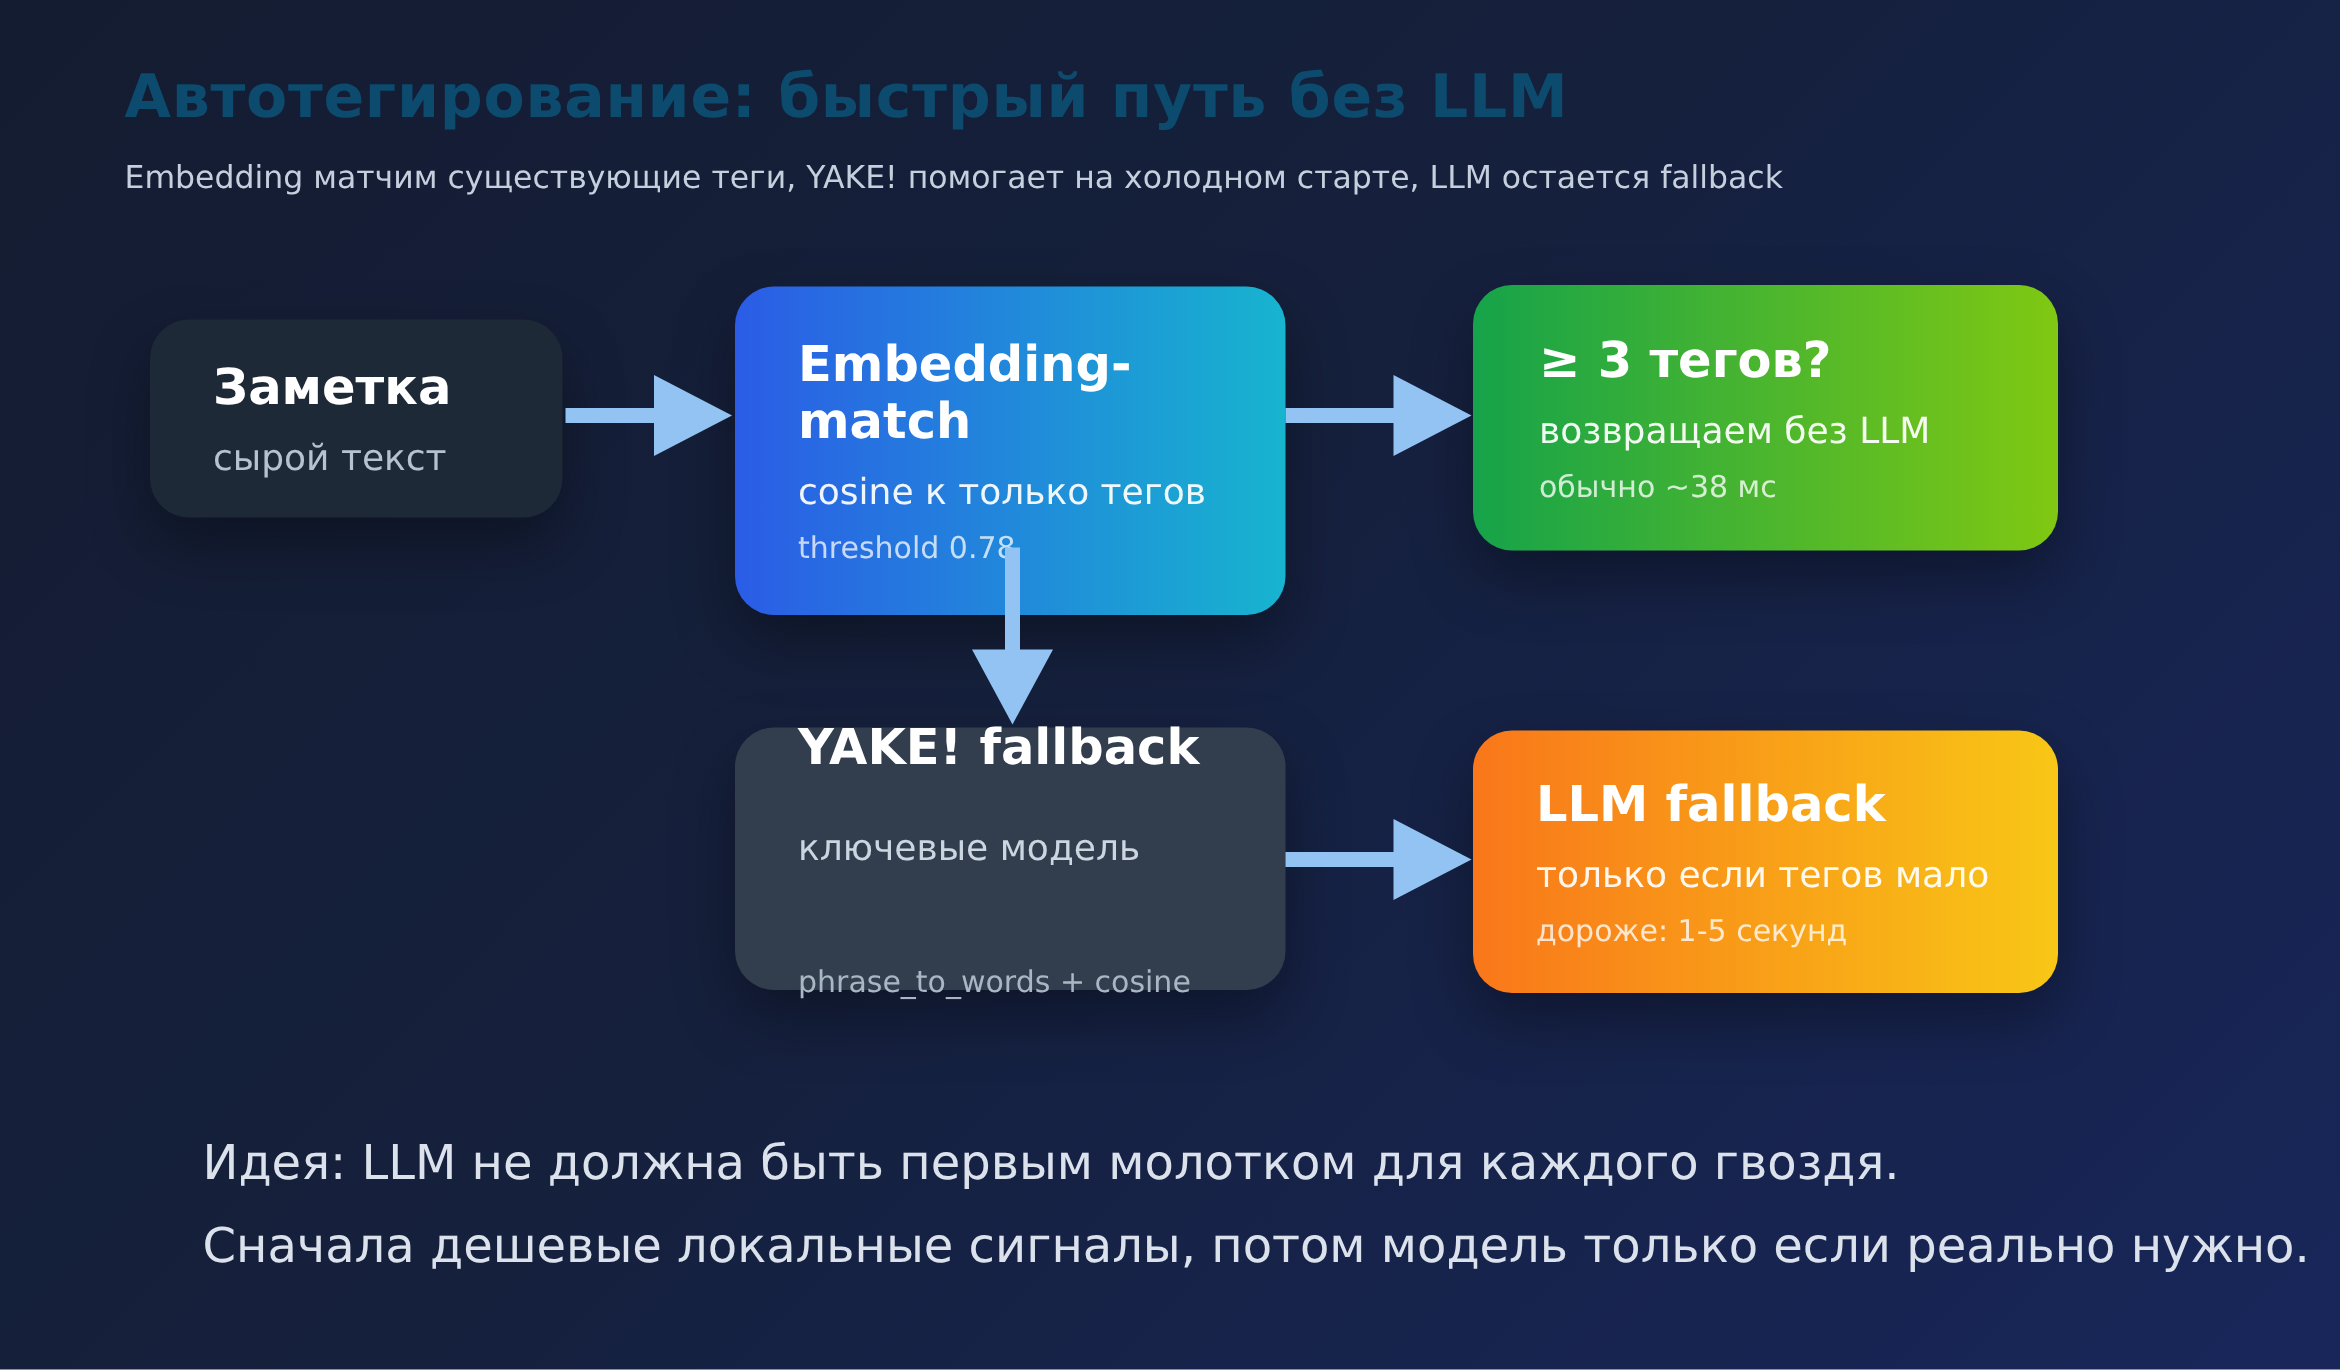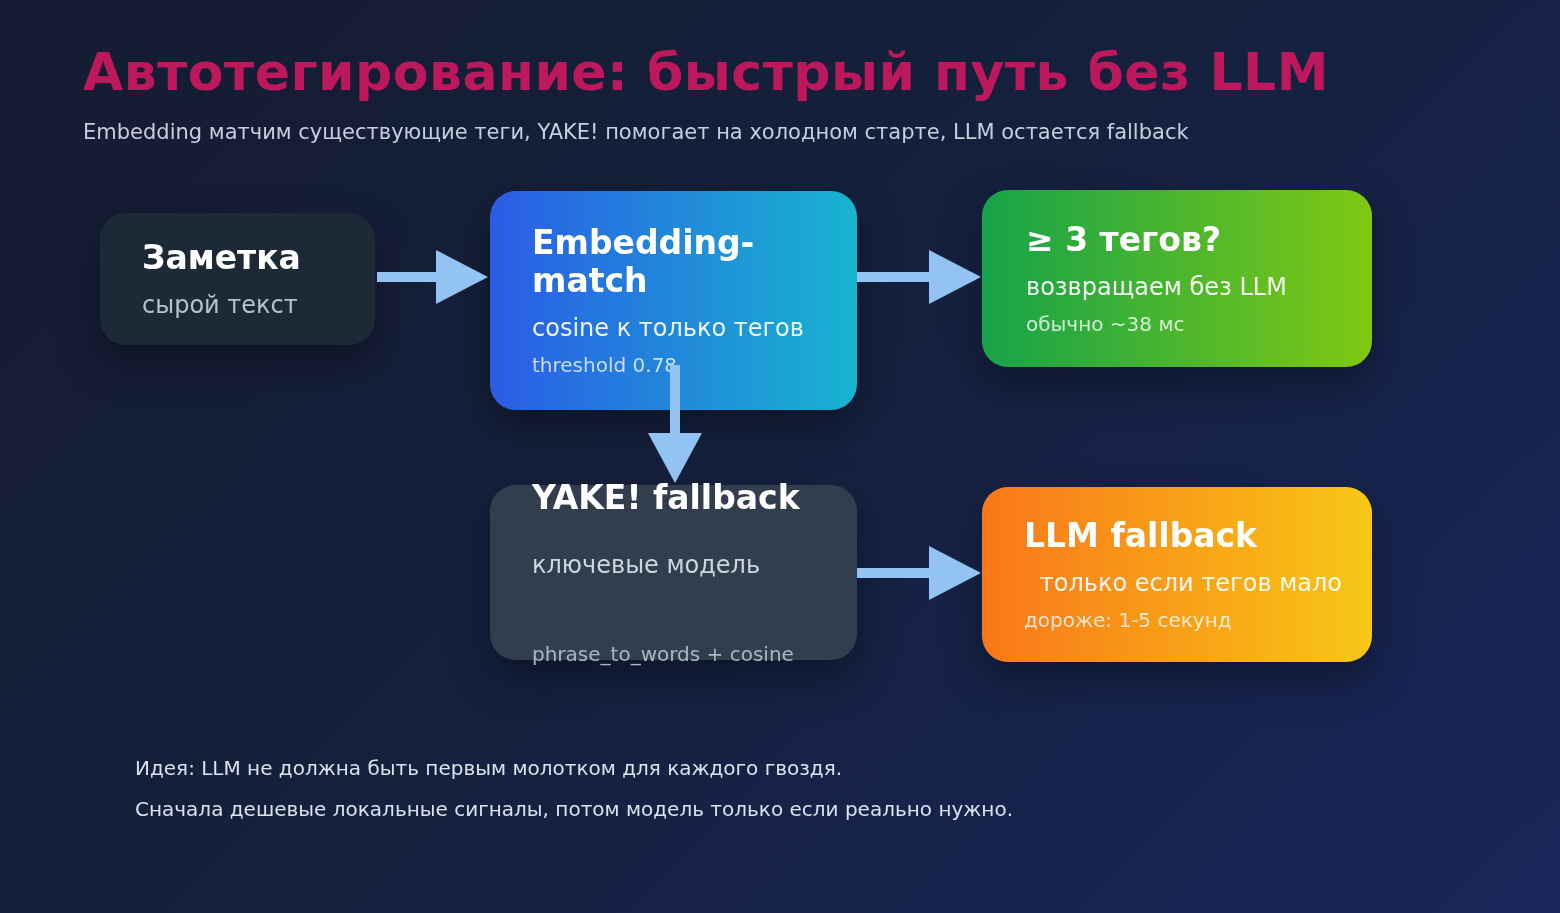"Автотегирование: быстрый путь без LLM" .page-title { color: #be185d -> #0c4a6e; font-size: 52px -> 40px }
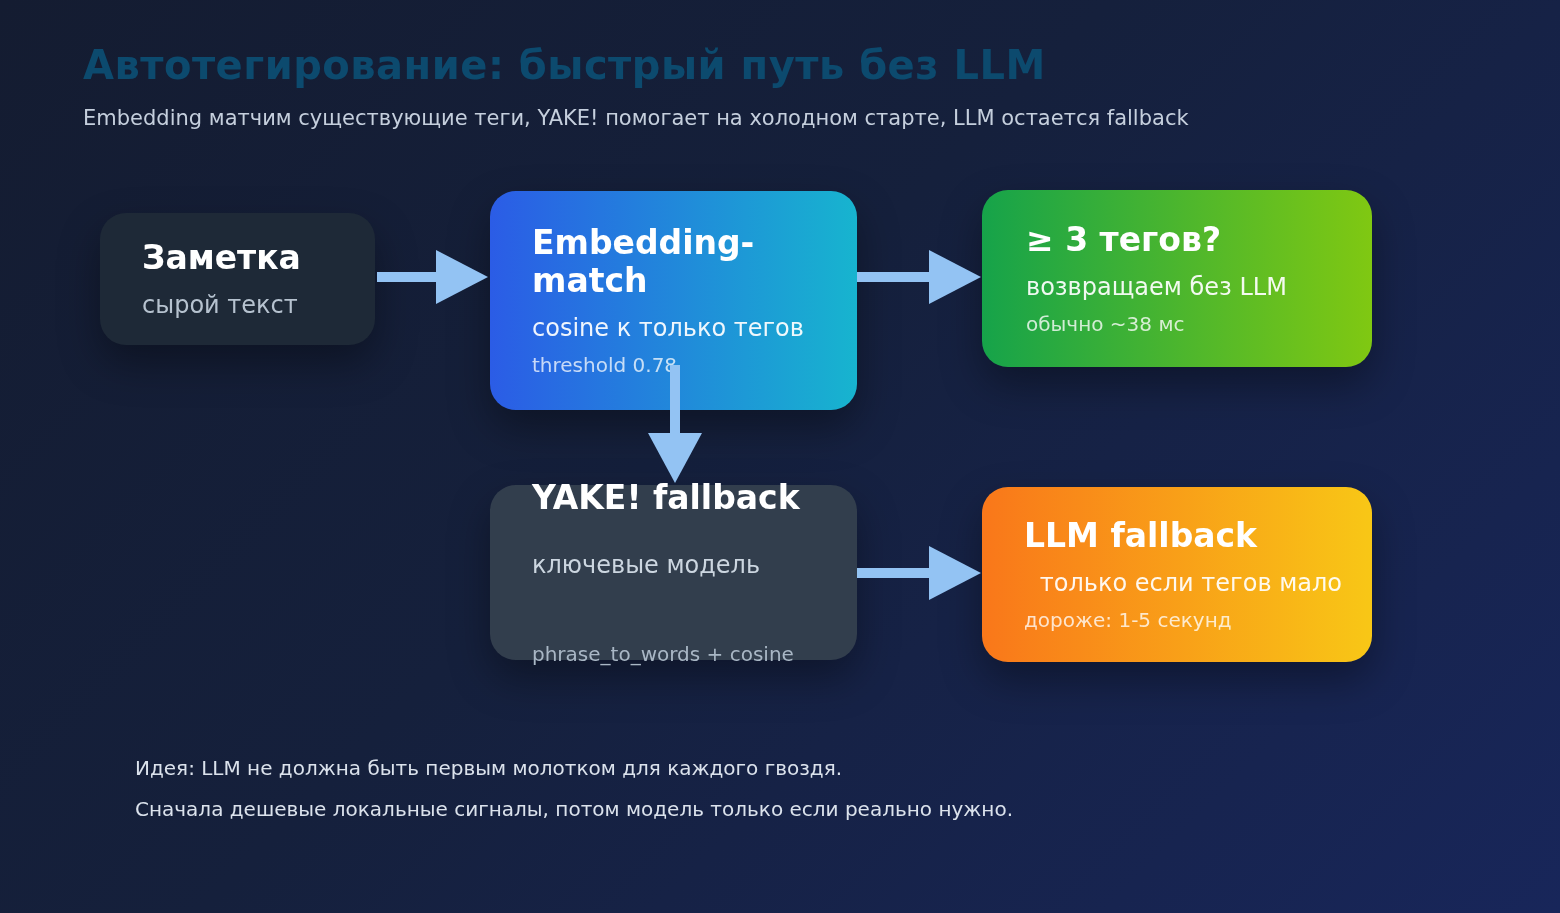"только если тегов мало" #node-llm .node-line1 { text-align: right -> none }
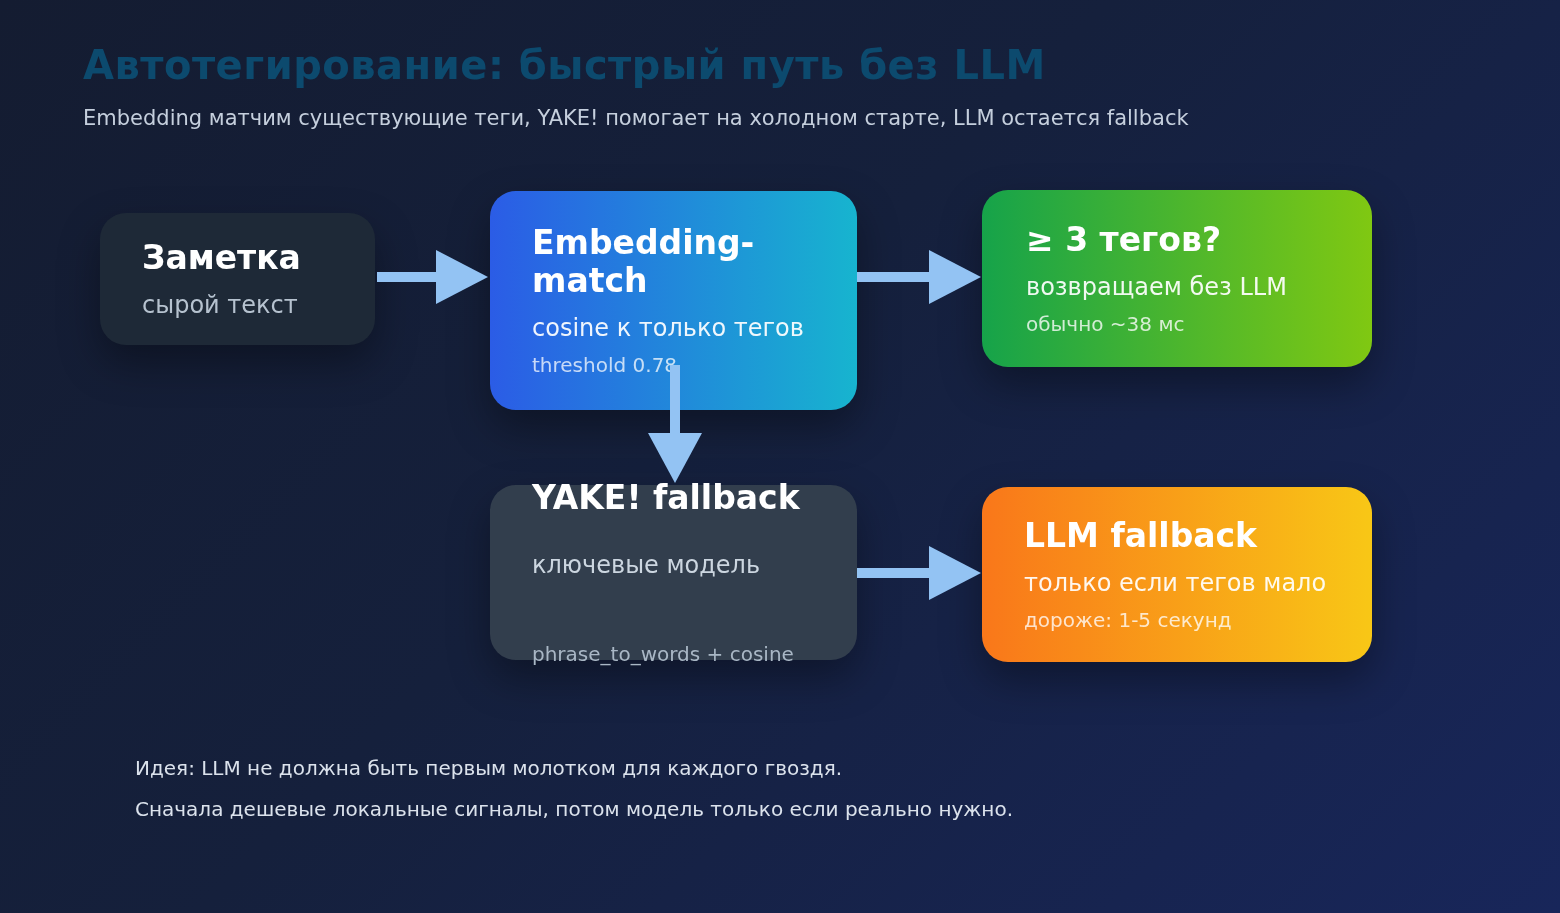"Идея: LLM не должна быть" .footer-line { font-size: 20px -> 32px }
